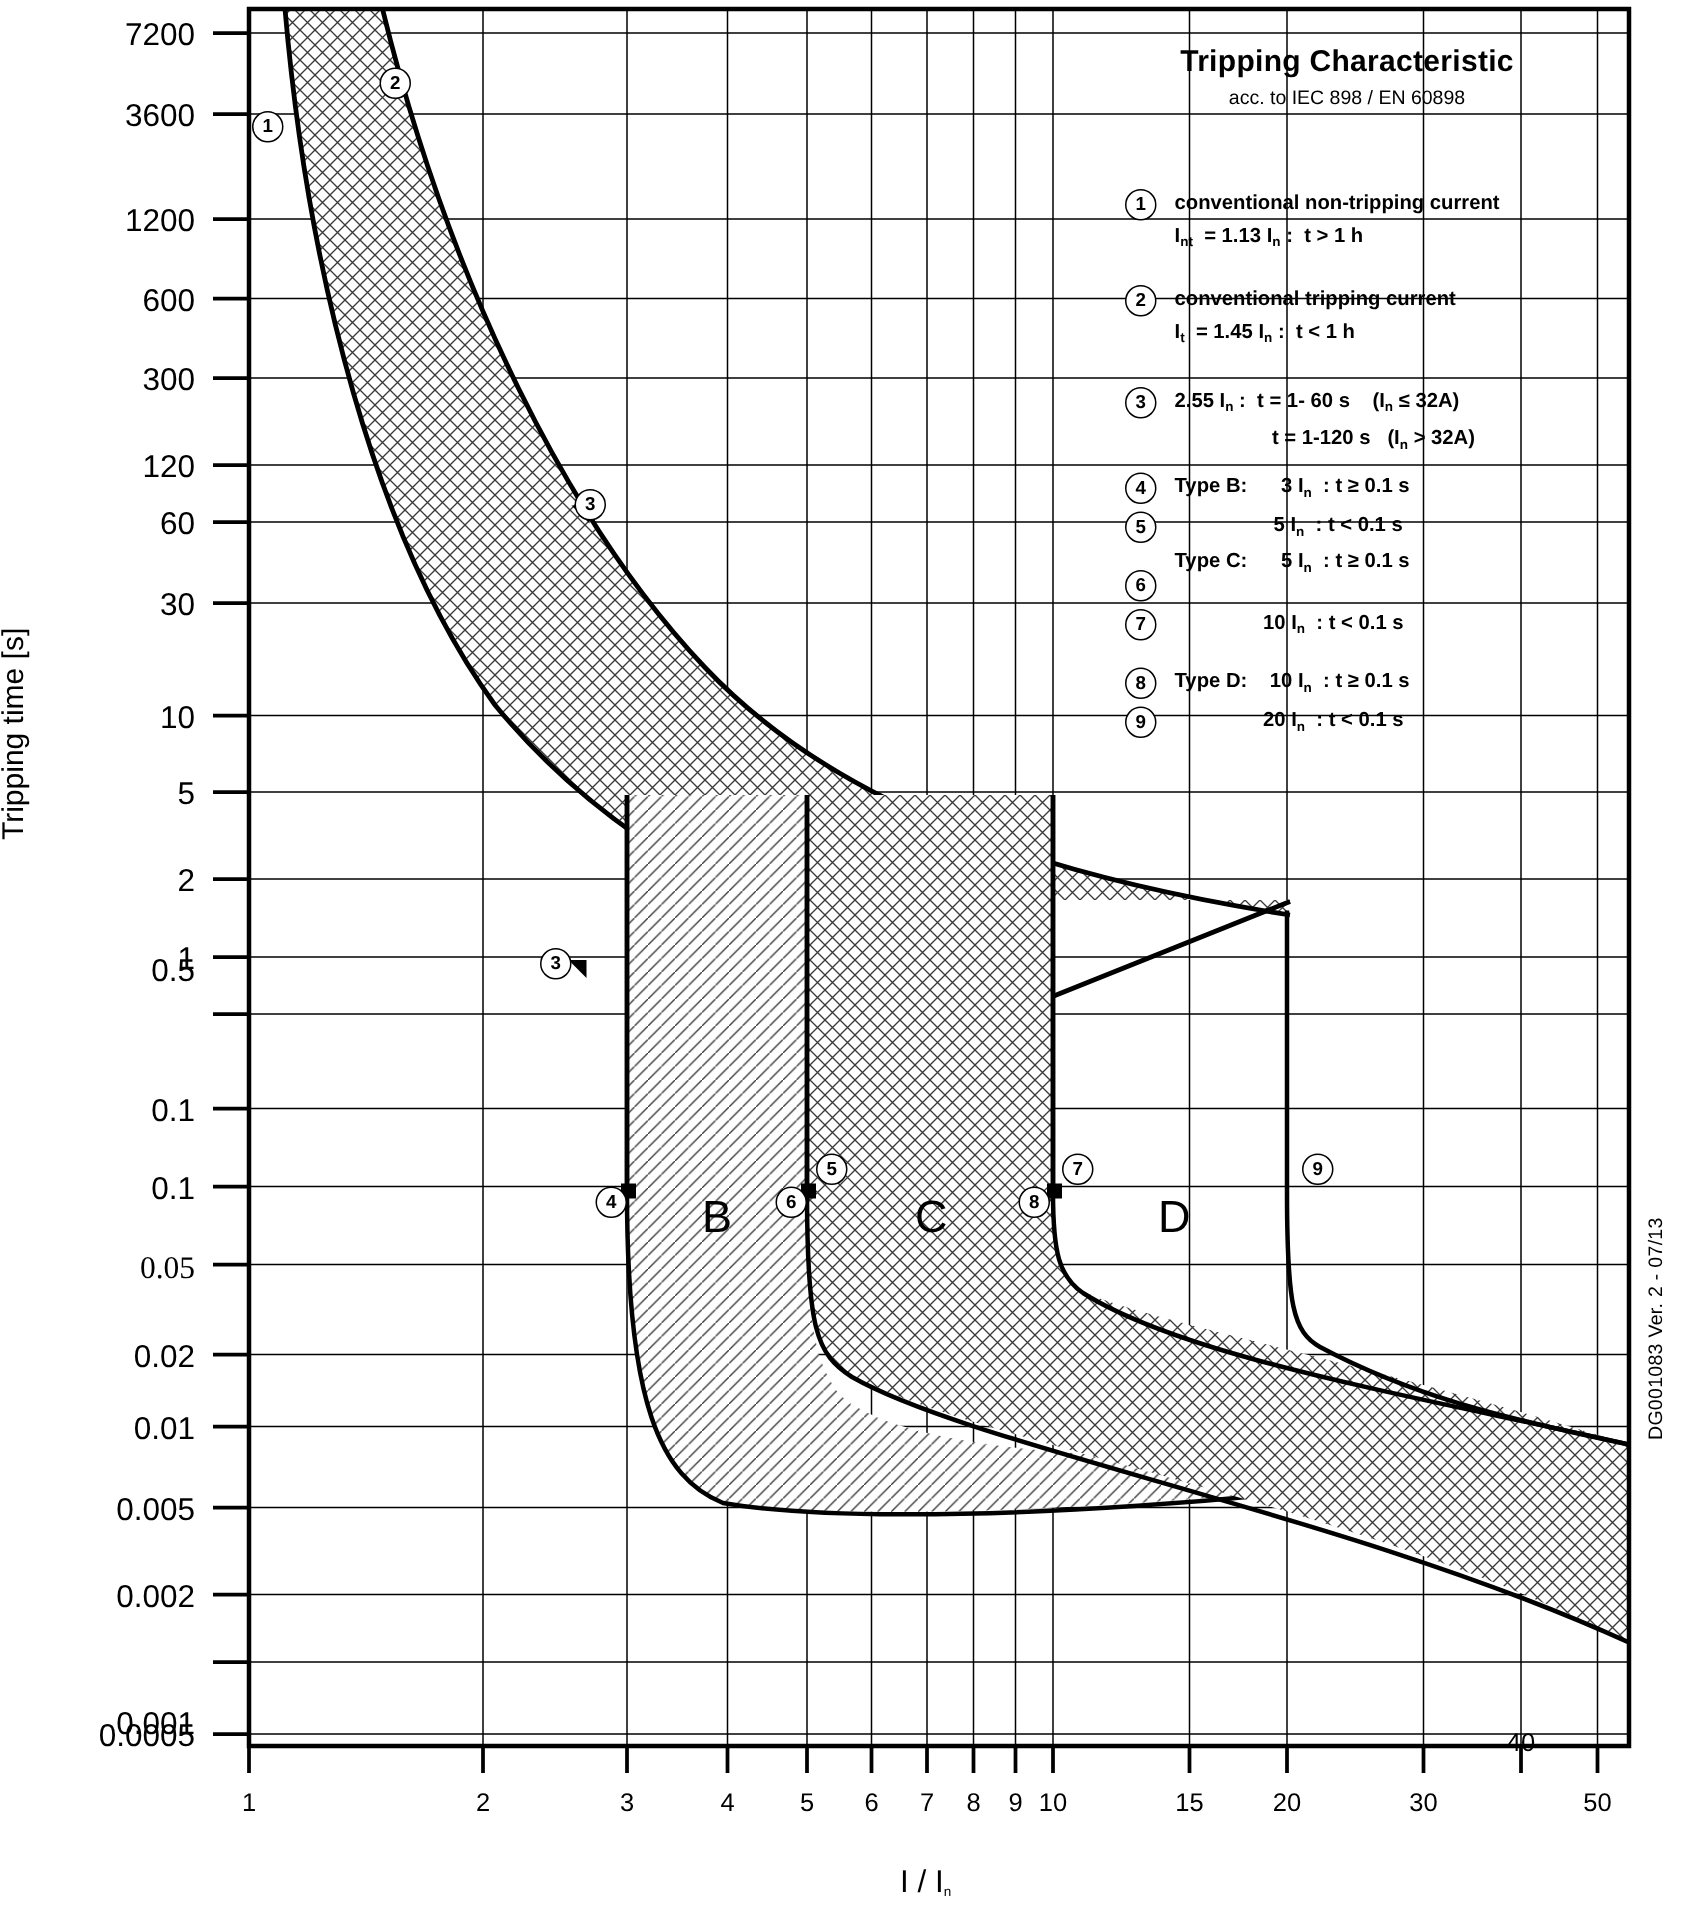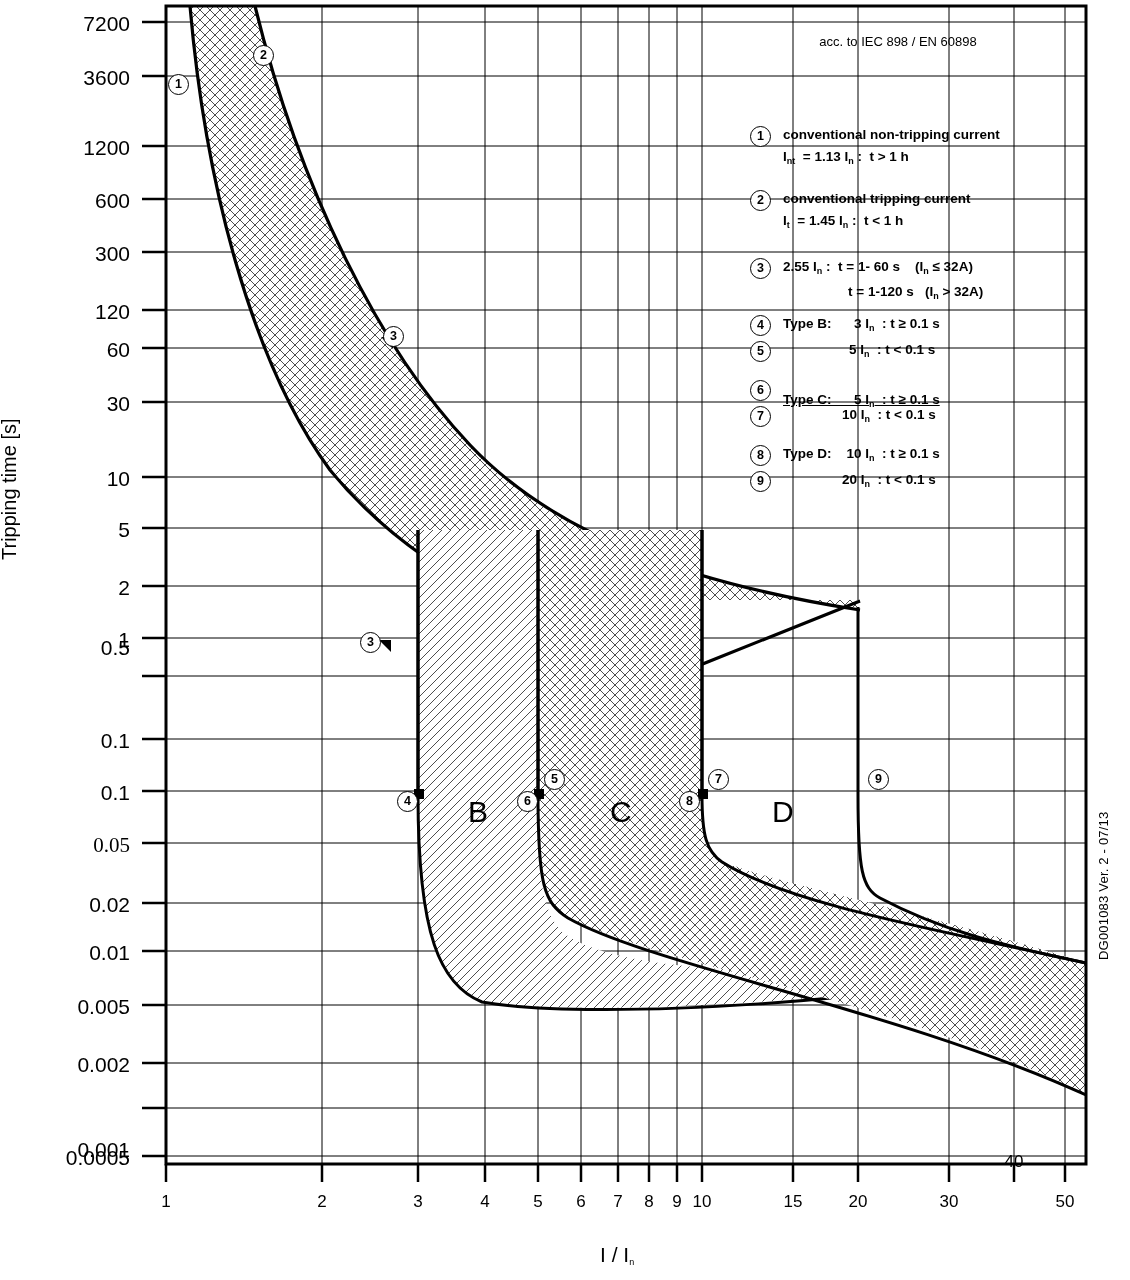"Tripping Characteristic" div.ltitle { html: none -> <div>Tripping Characteristic</div> }
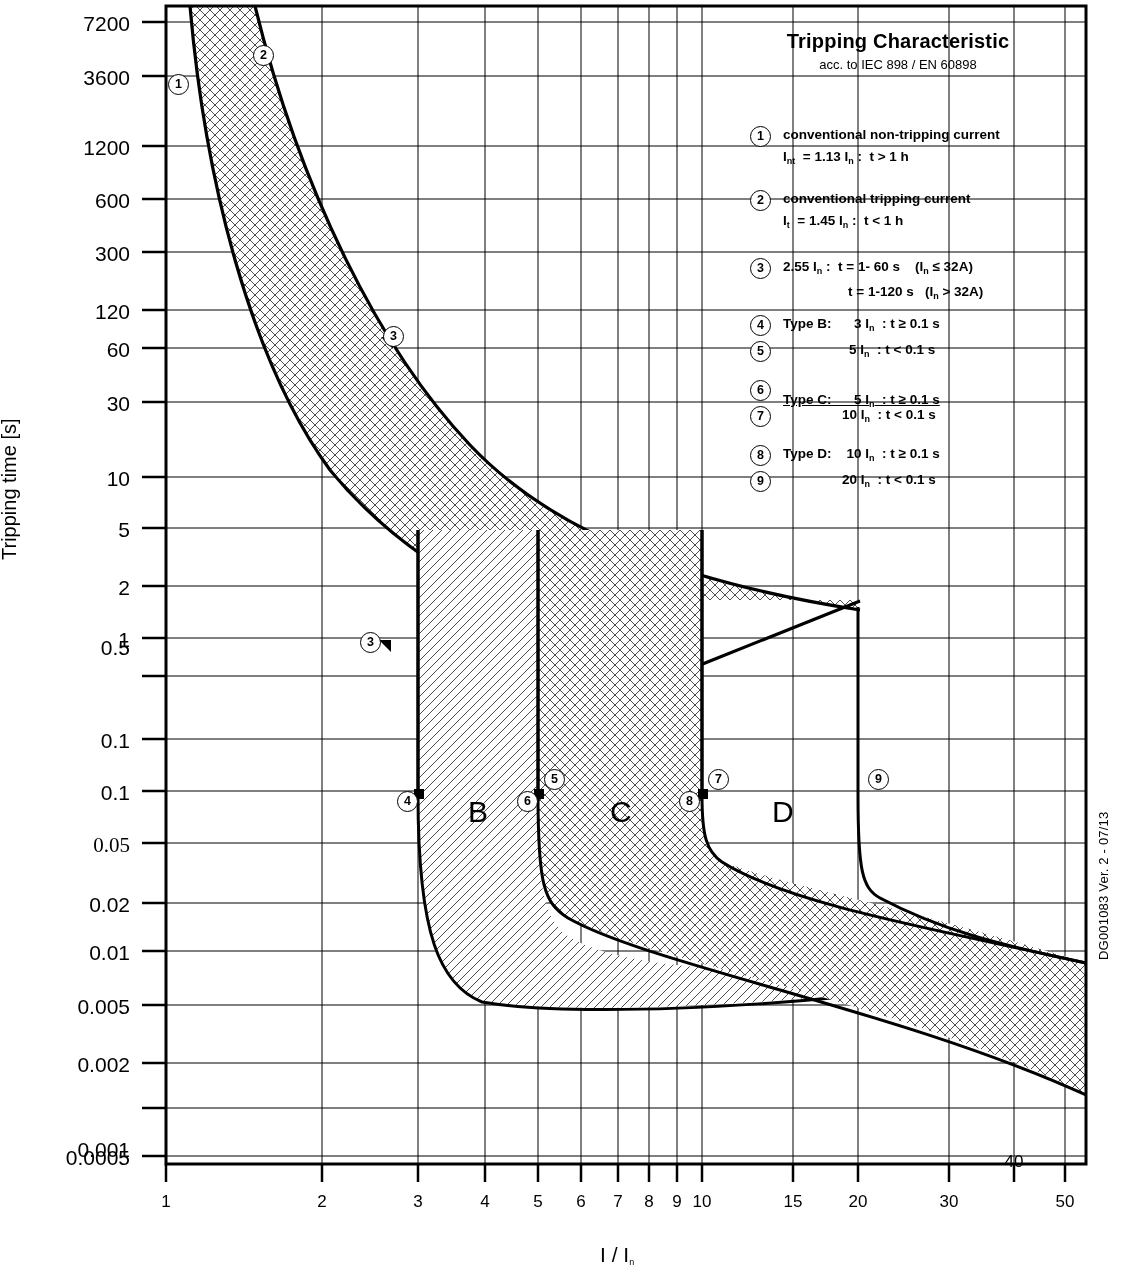"Type C: 5 In :" div.lrow { text-decoration: underline -> none; top: 362px -> 336px }
